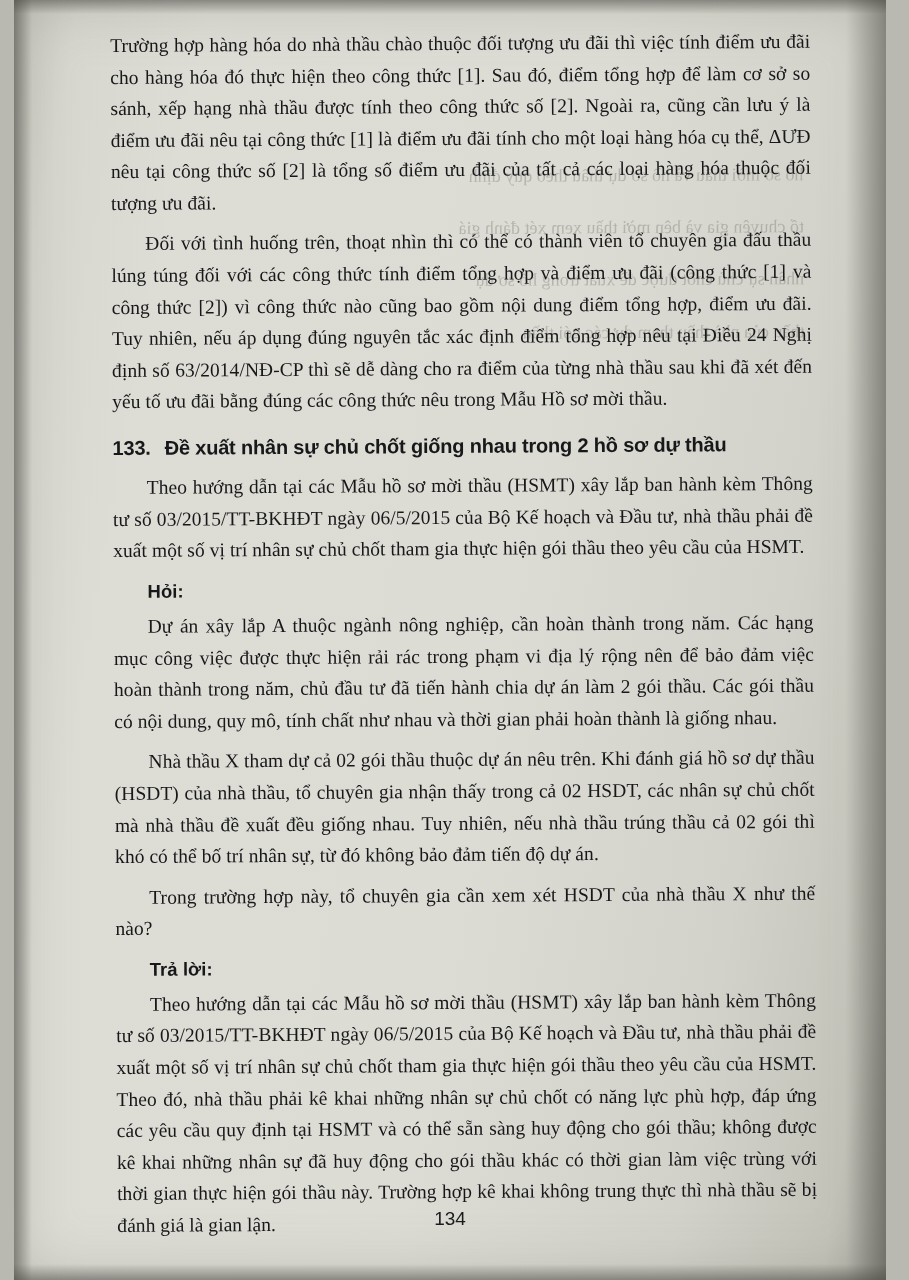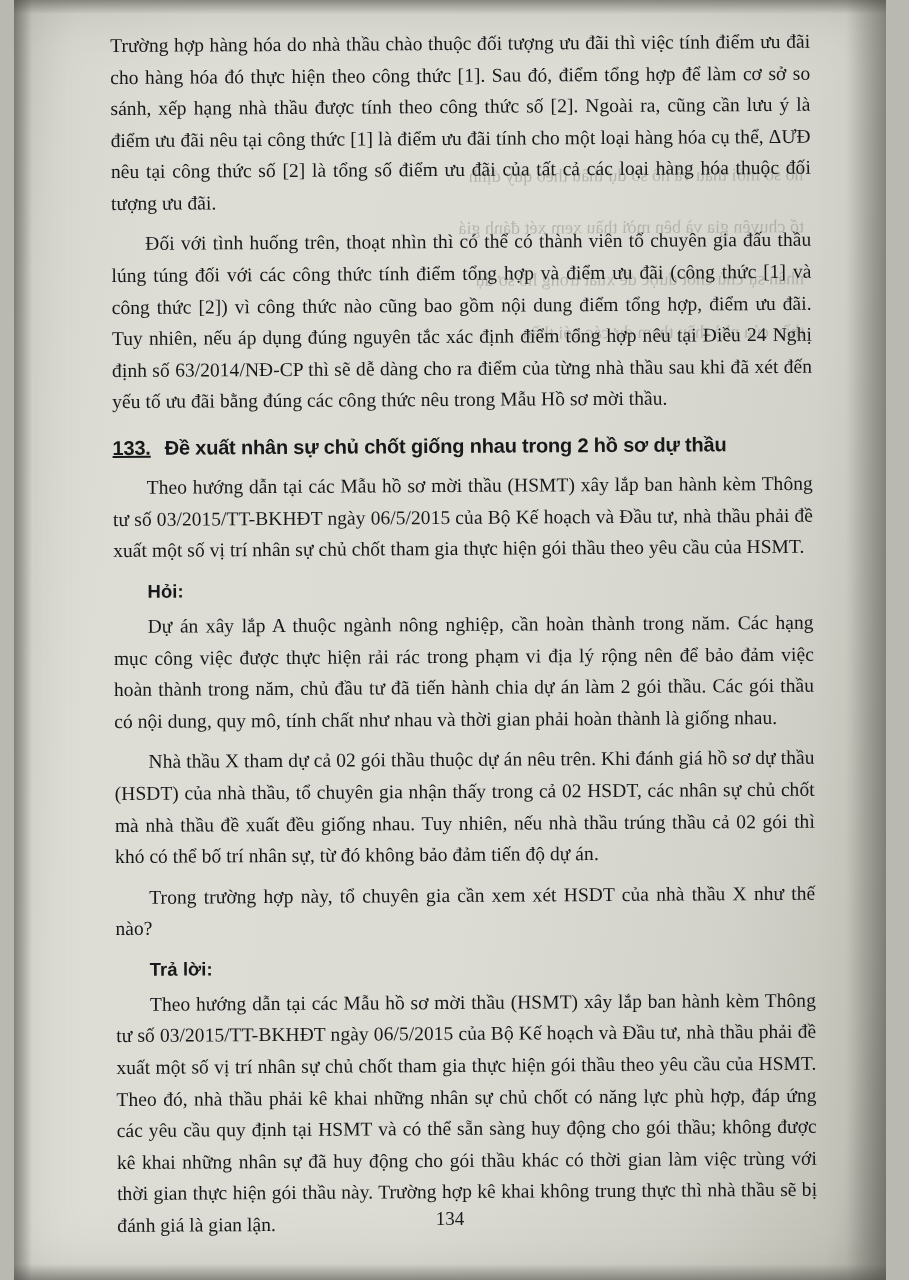"133." .section-heading .num { text-decoration: underline -> none }
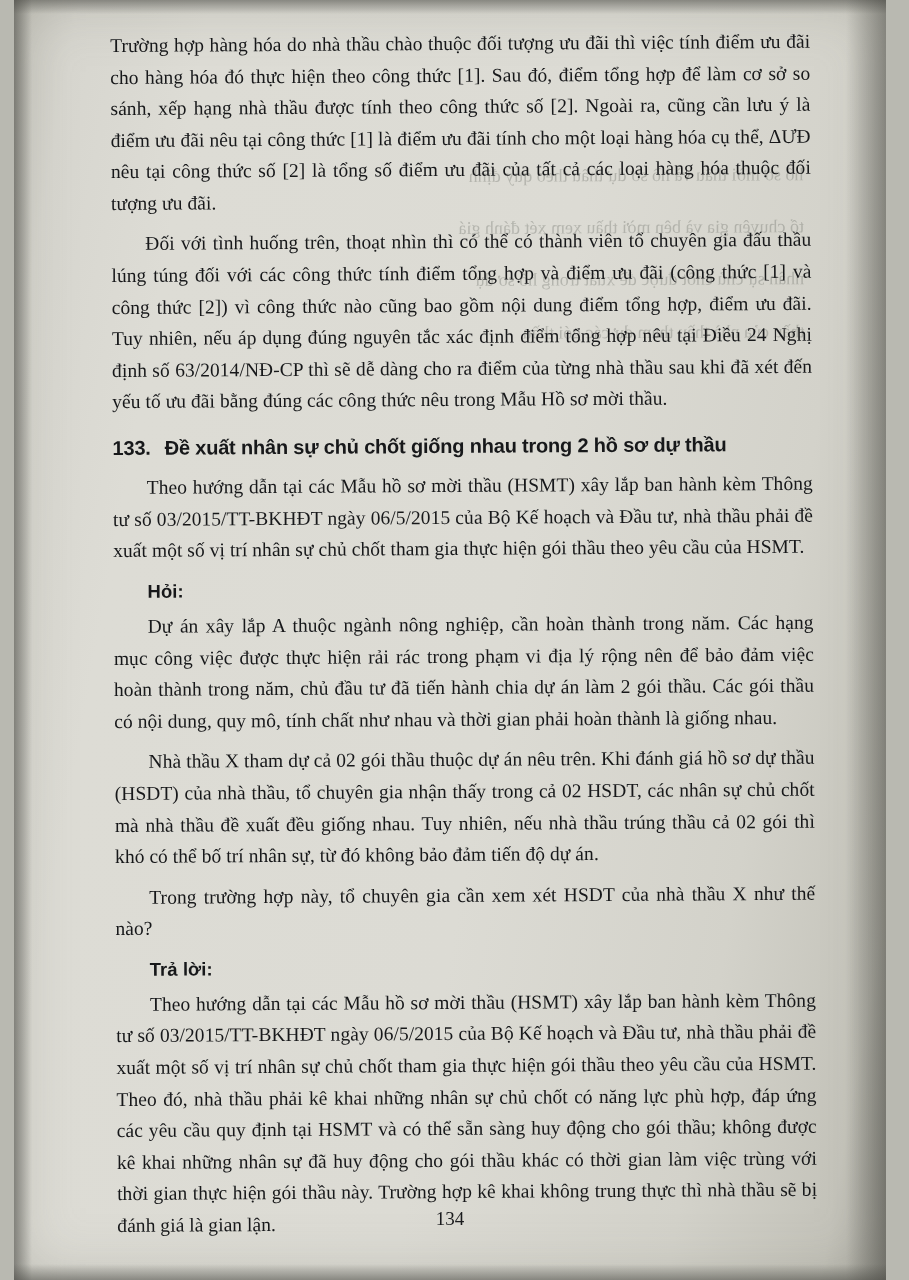"134" .page-number { font-family: Liberation Serif, serif -> Liberation Sans, sans-serif }
